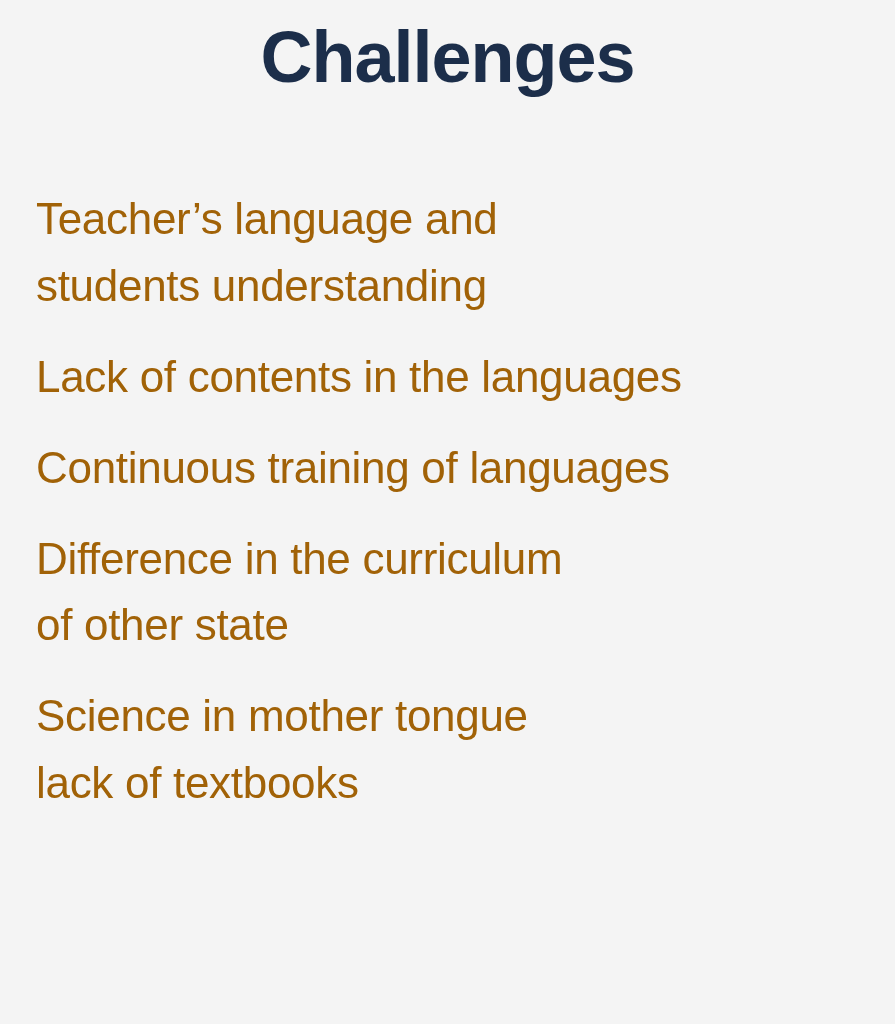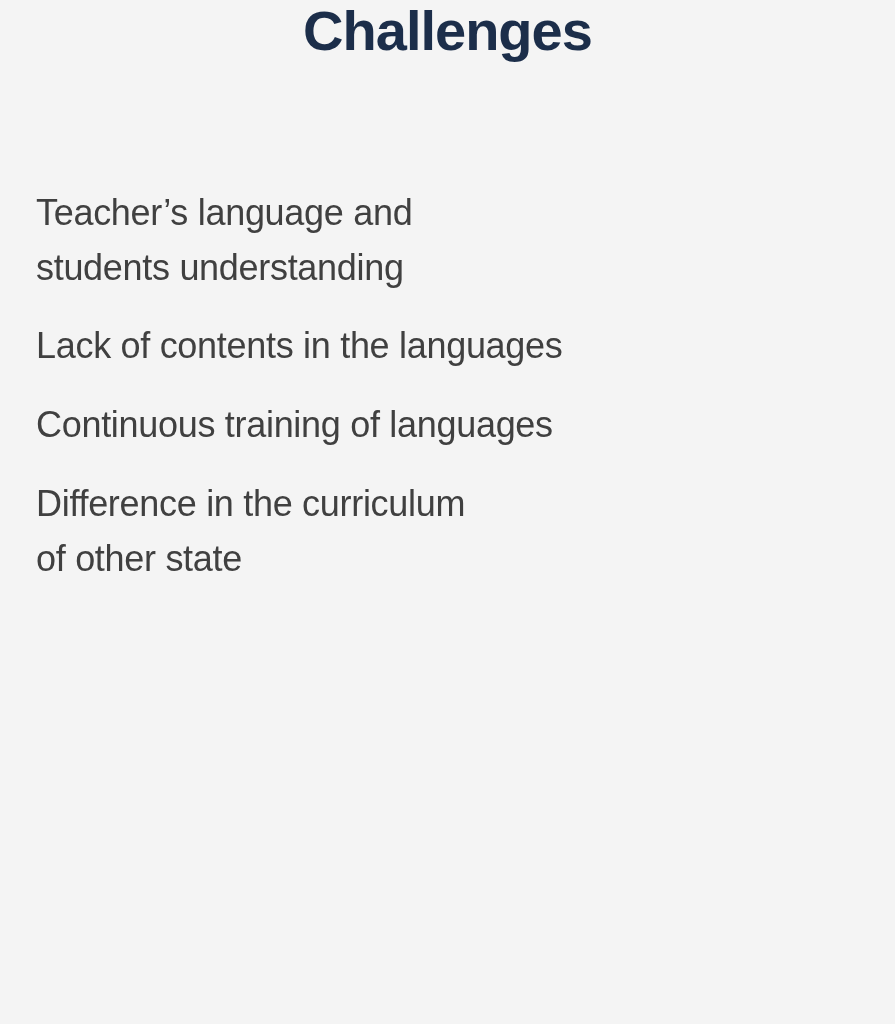"Challenges" .slide-title { font-size: 56px -> 72px; padding-top: 0 -> 18px }
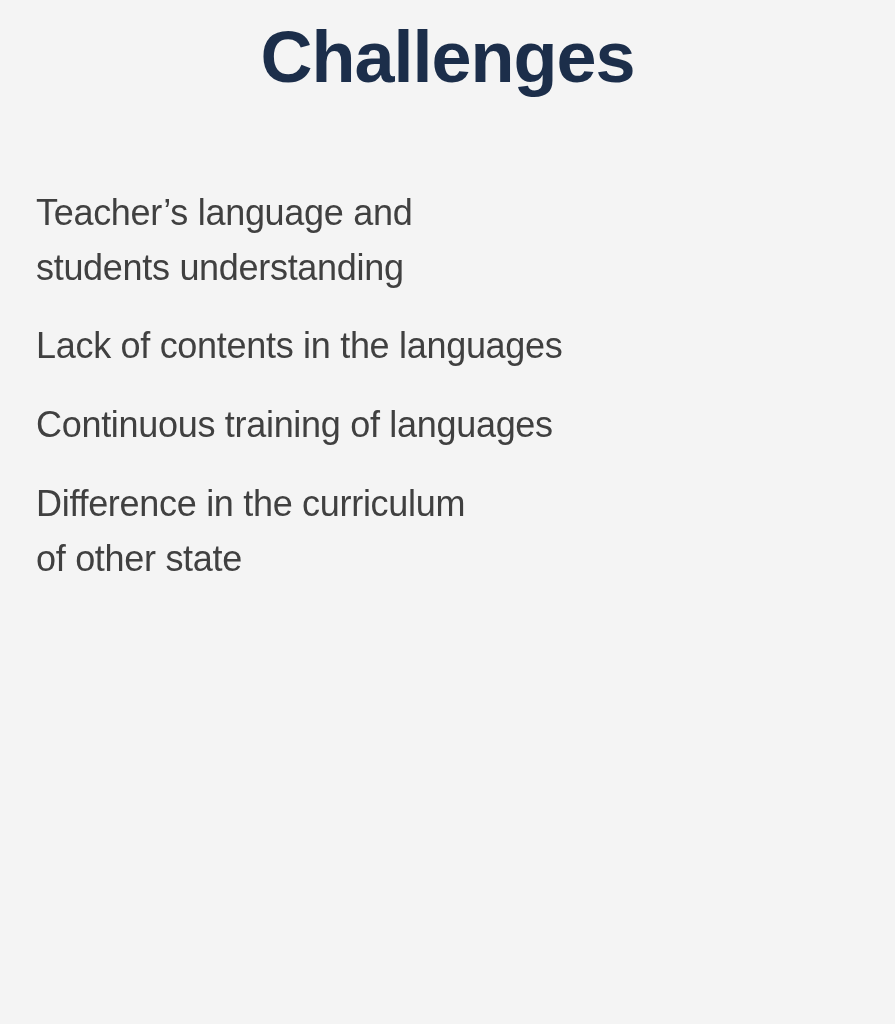"Teacher’s language and" .bullet-item { color: #404040 -> #a16207; font-size: 36px -> 44px }
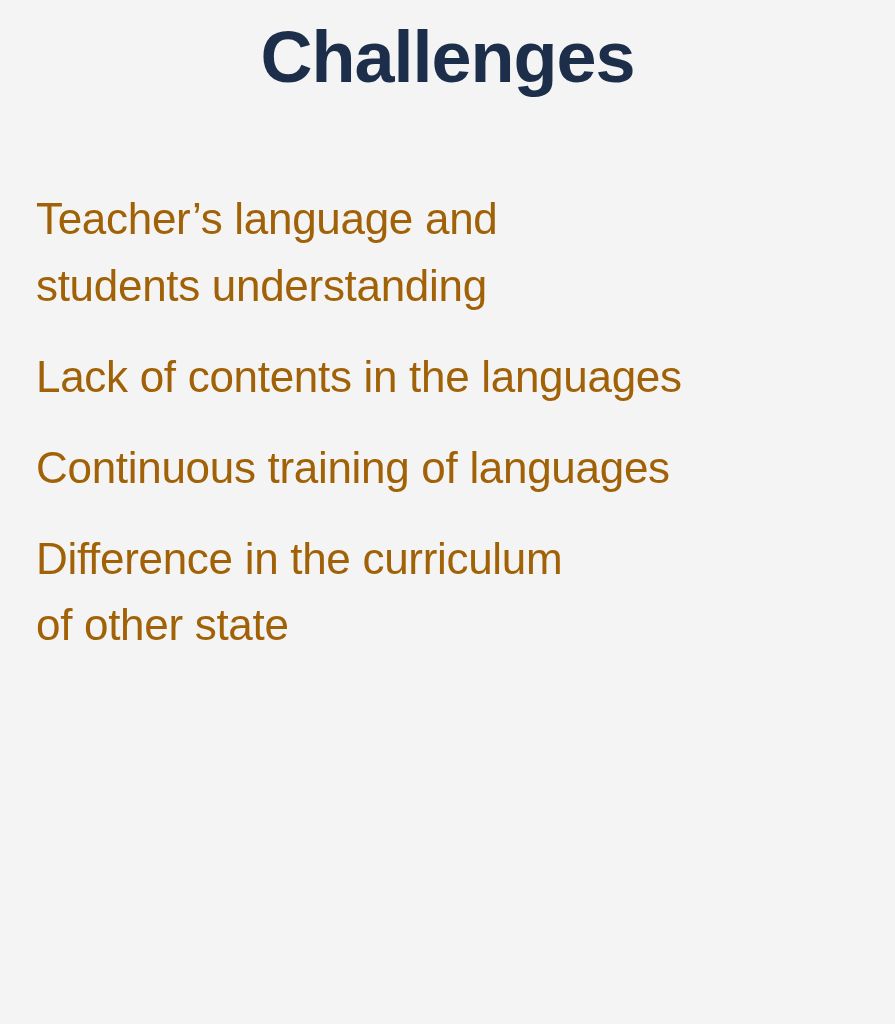"Science in mother tongue" li.bullet-item { html: none -> <li>Science in mother tongue lack of textbooks</li> }
